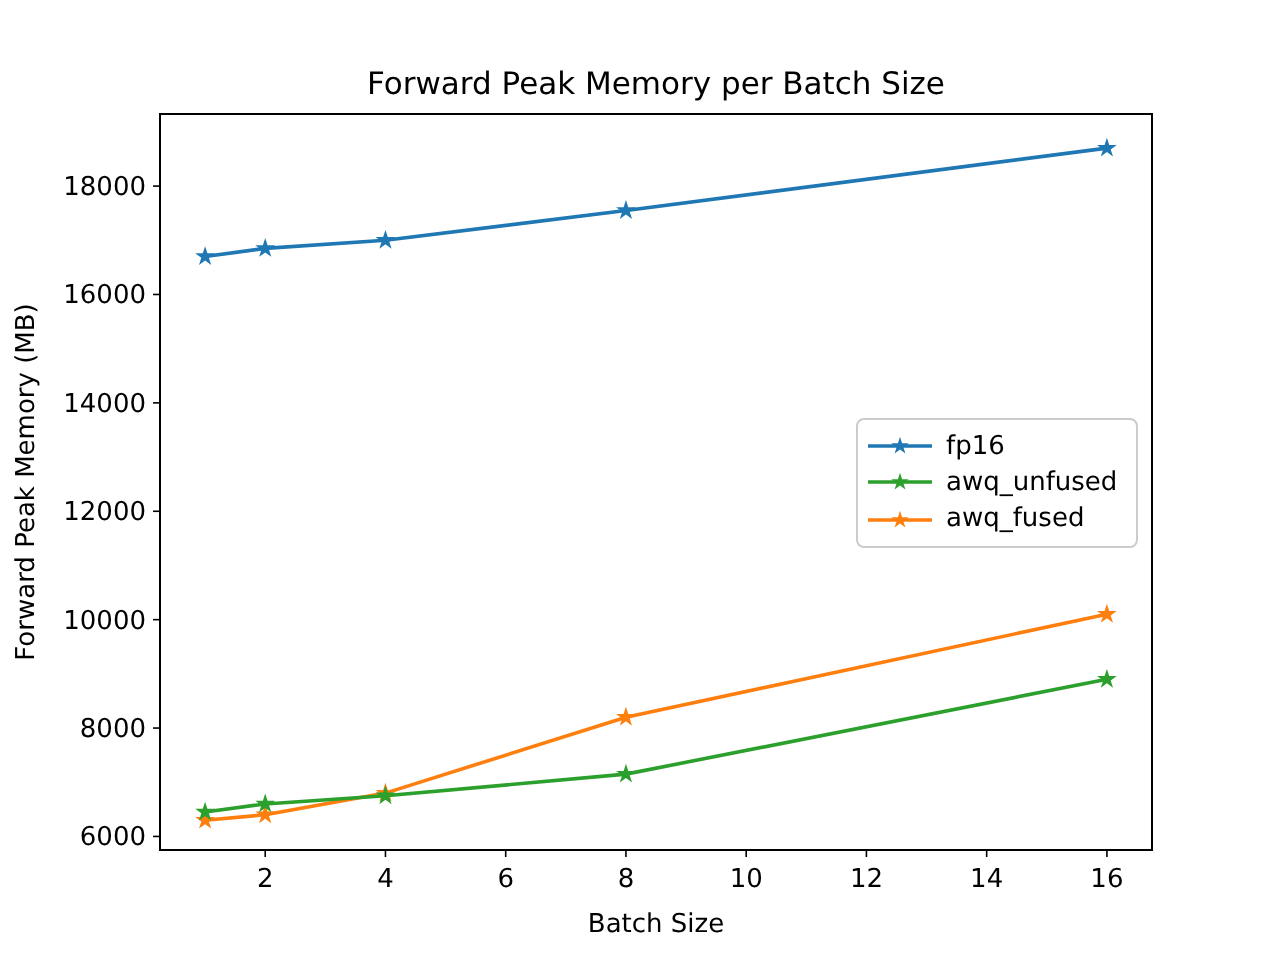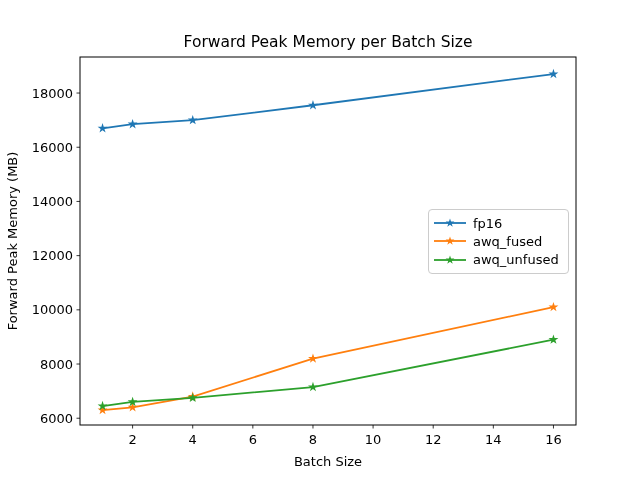"awq_fused" div.legend-item { order: before "awq_unfused" -> after "awq_unfused" }
